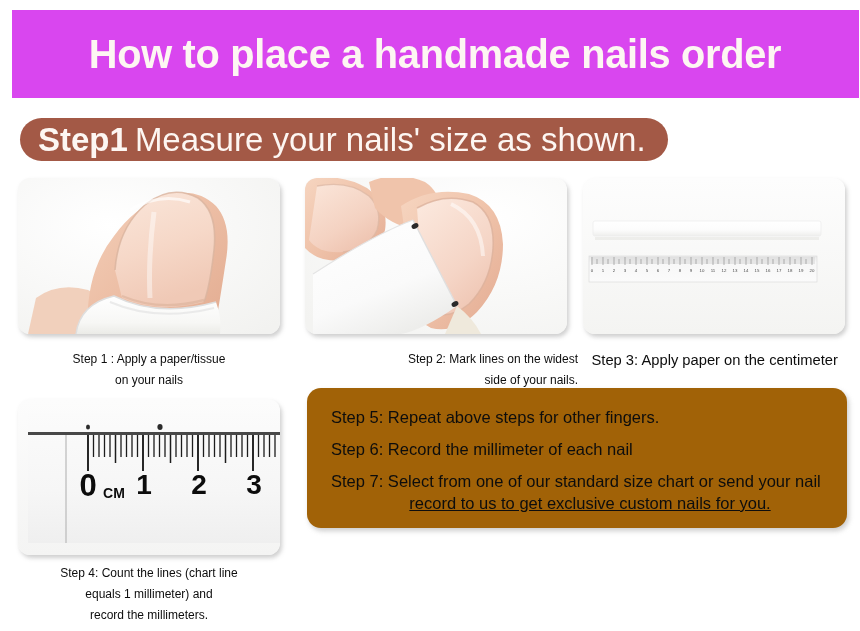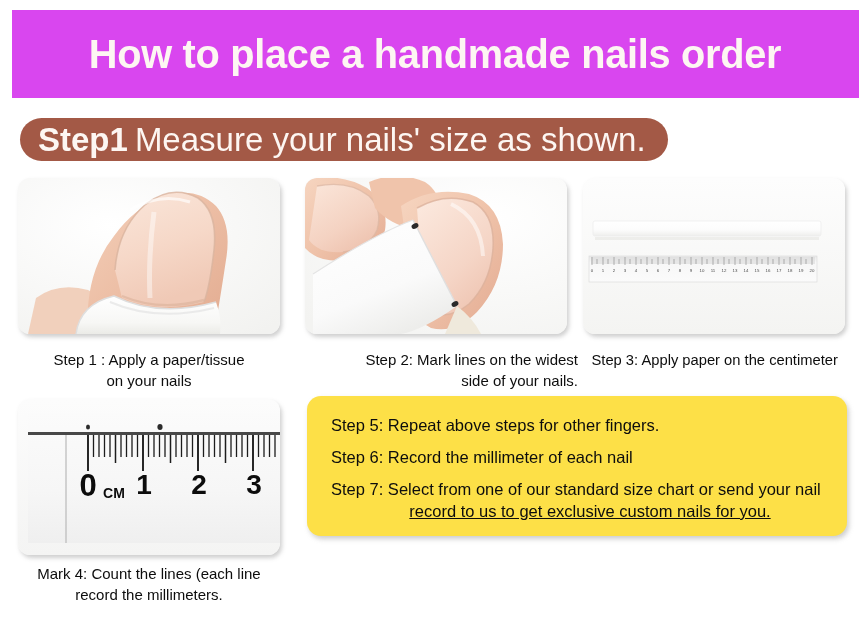"Step 1 : Apply a" .caption { font-size: 15px -> 12px }
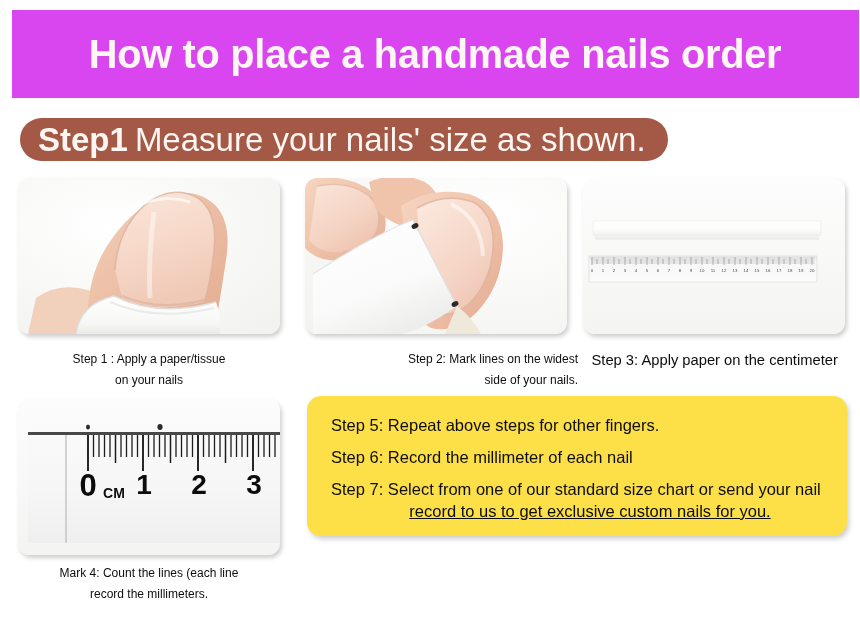"Step 5: Repeat above steps" .steps-panel { background: #fde047 -> #a16207; top: 396px -> 388px }
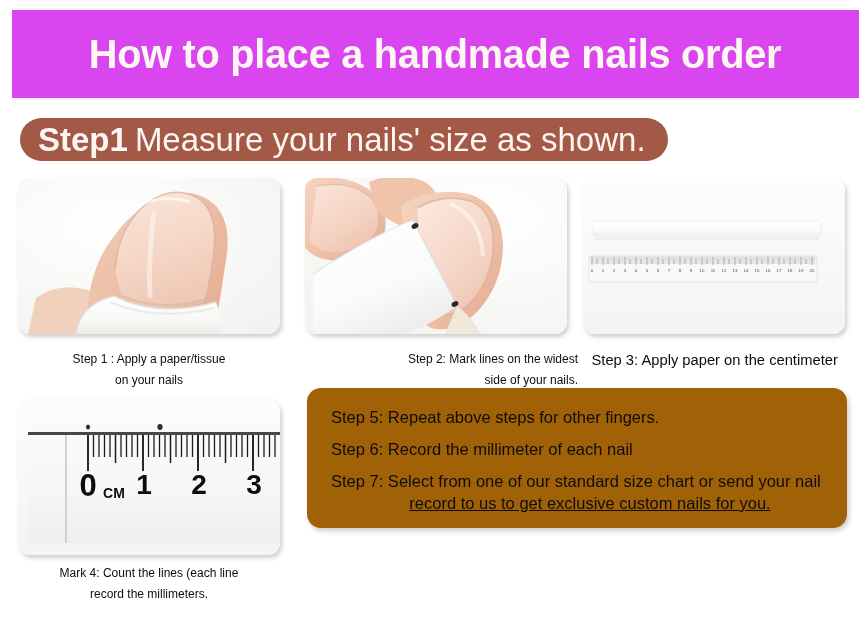"Mark 4: Count the lines" div { text: Mark 4: Count the lines (each -> Step 4: Count the lines (chart }
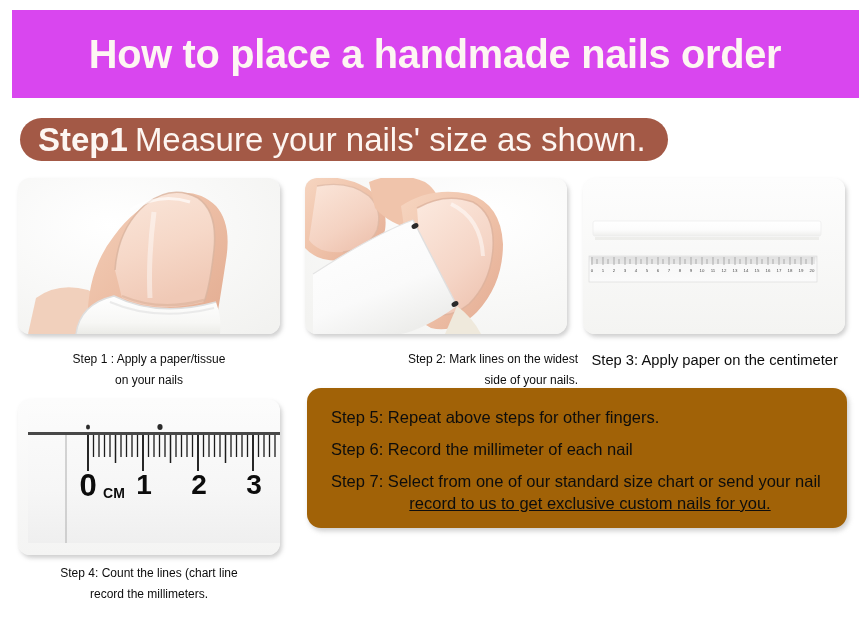"equals 1 millimeter) and" div { html: none -> <div>equals 1 millimeter) and</div> }
